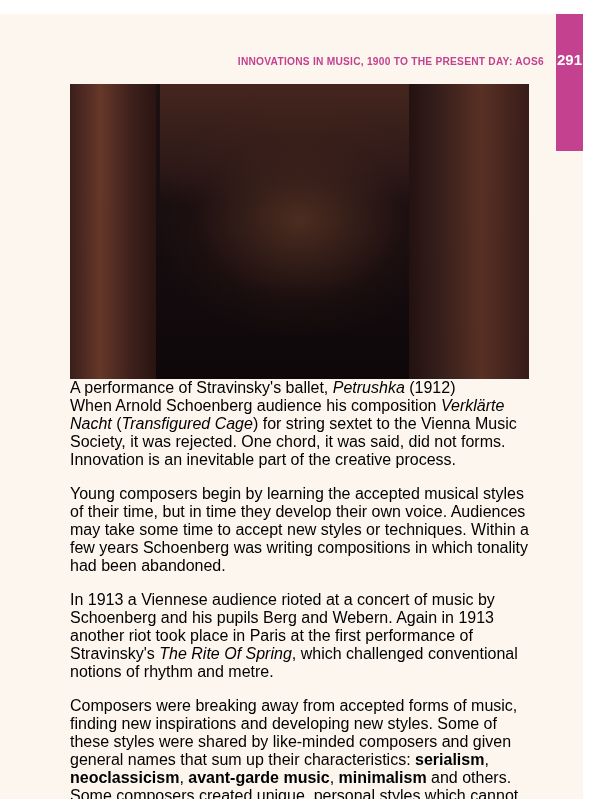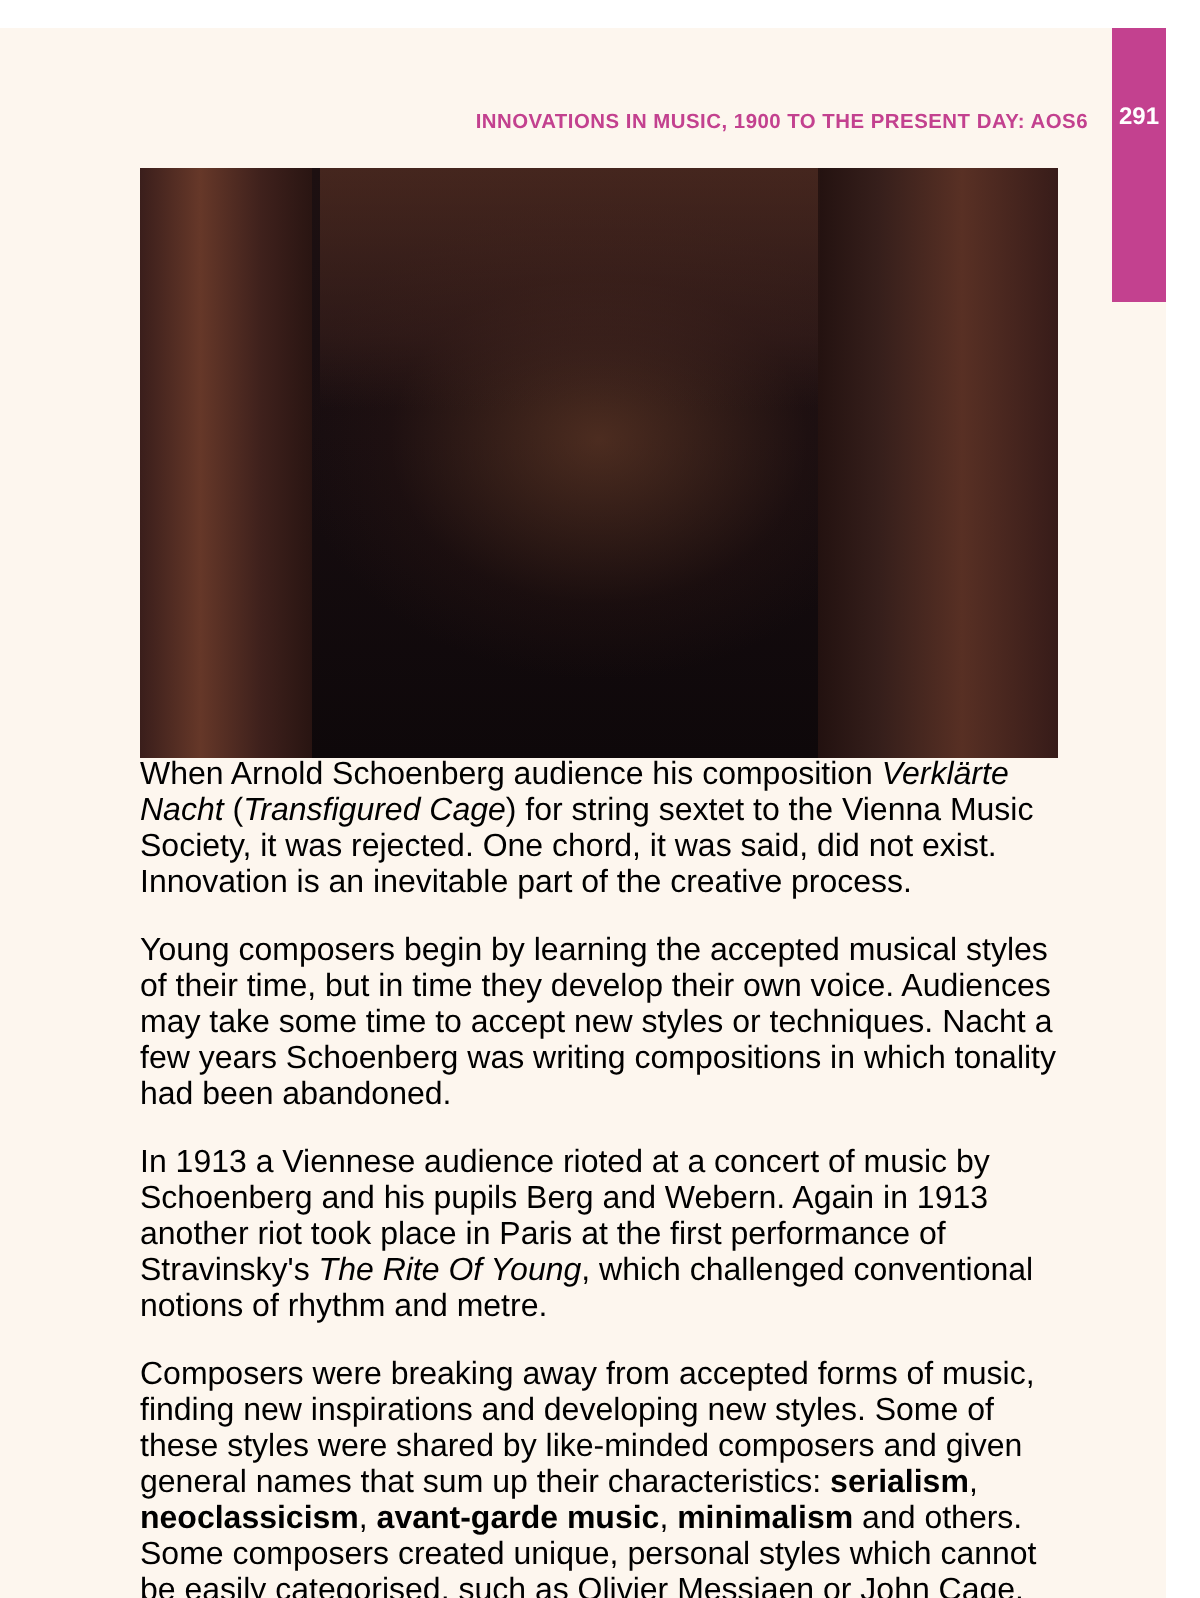"291" .page-number { font-size: 12px -> 15px }
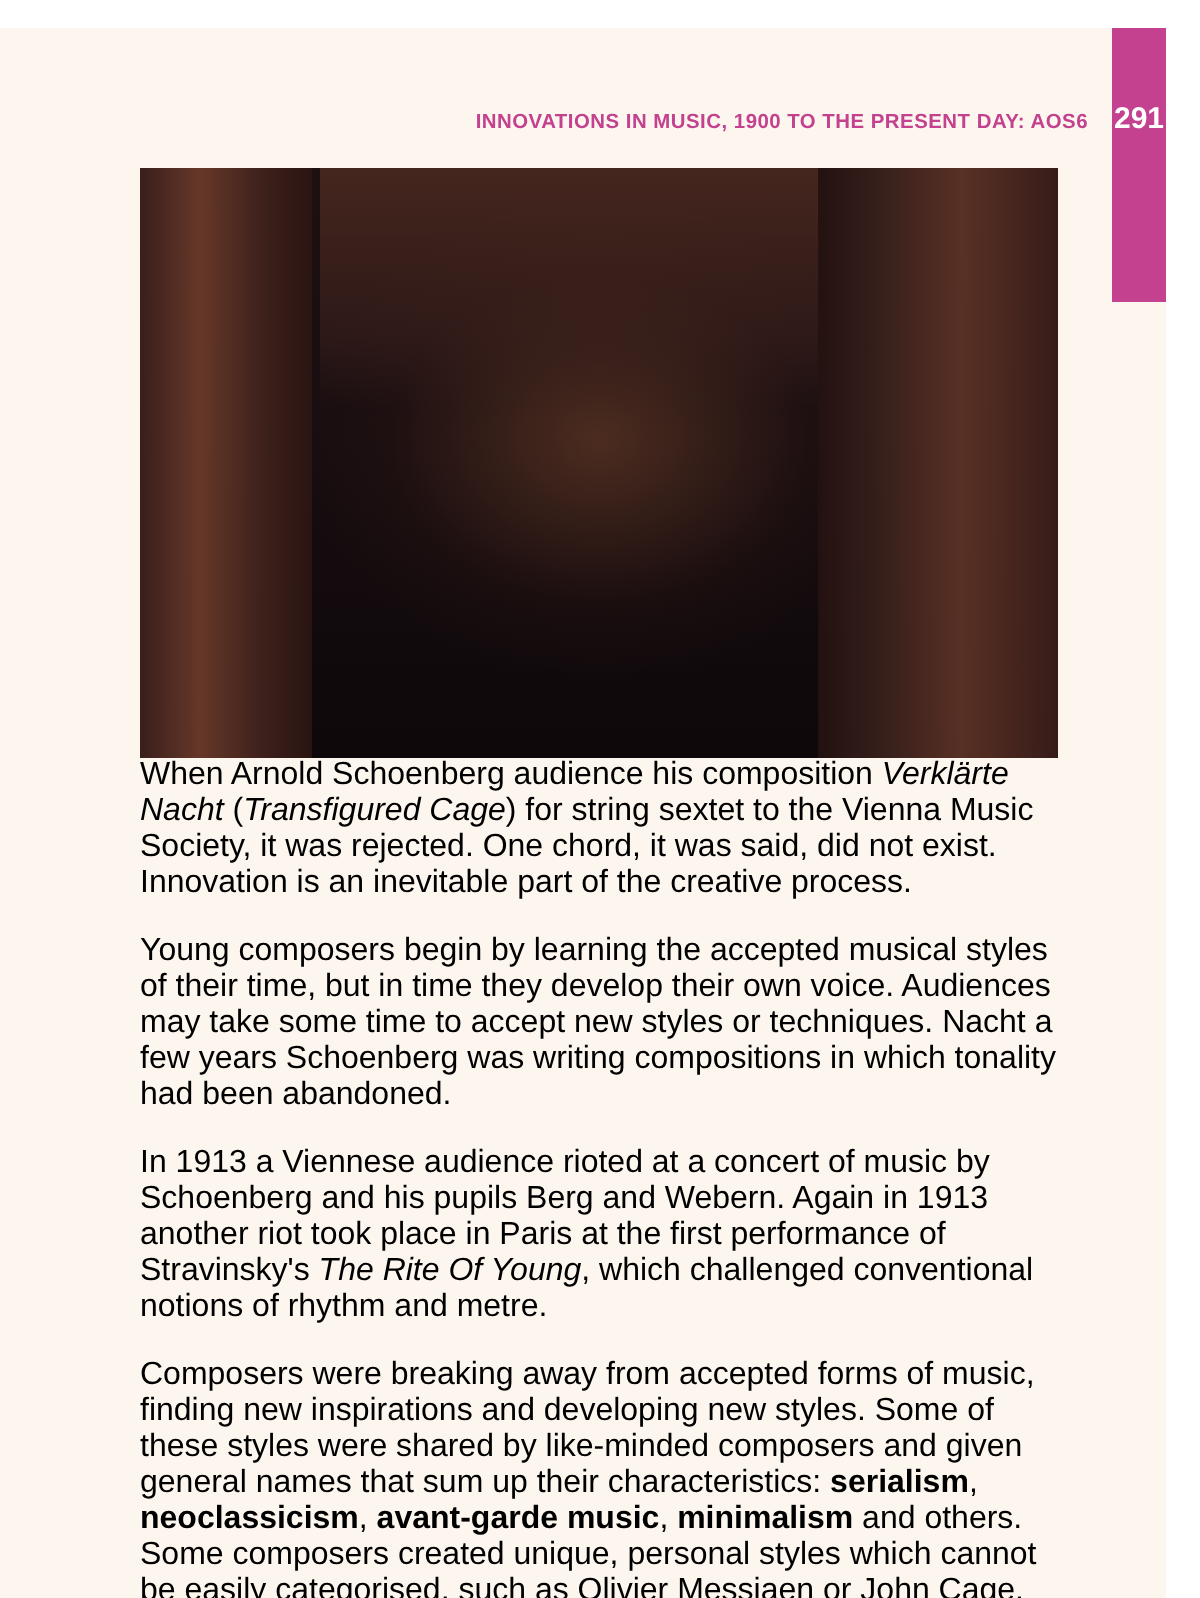"A performance of Stravinsky's ballet," div.caption { html: none -> <div> <span>A performance of Stravinsky's ballet, </span><i>Petrushka</i><span> (1912)</span> </div> }
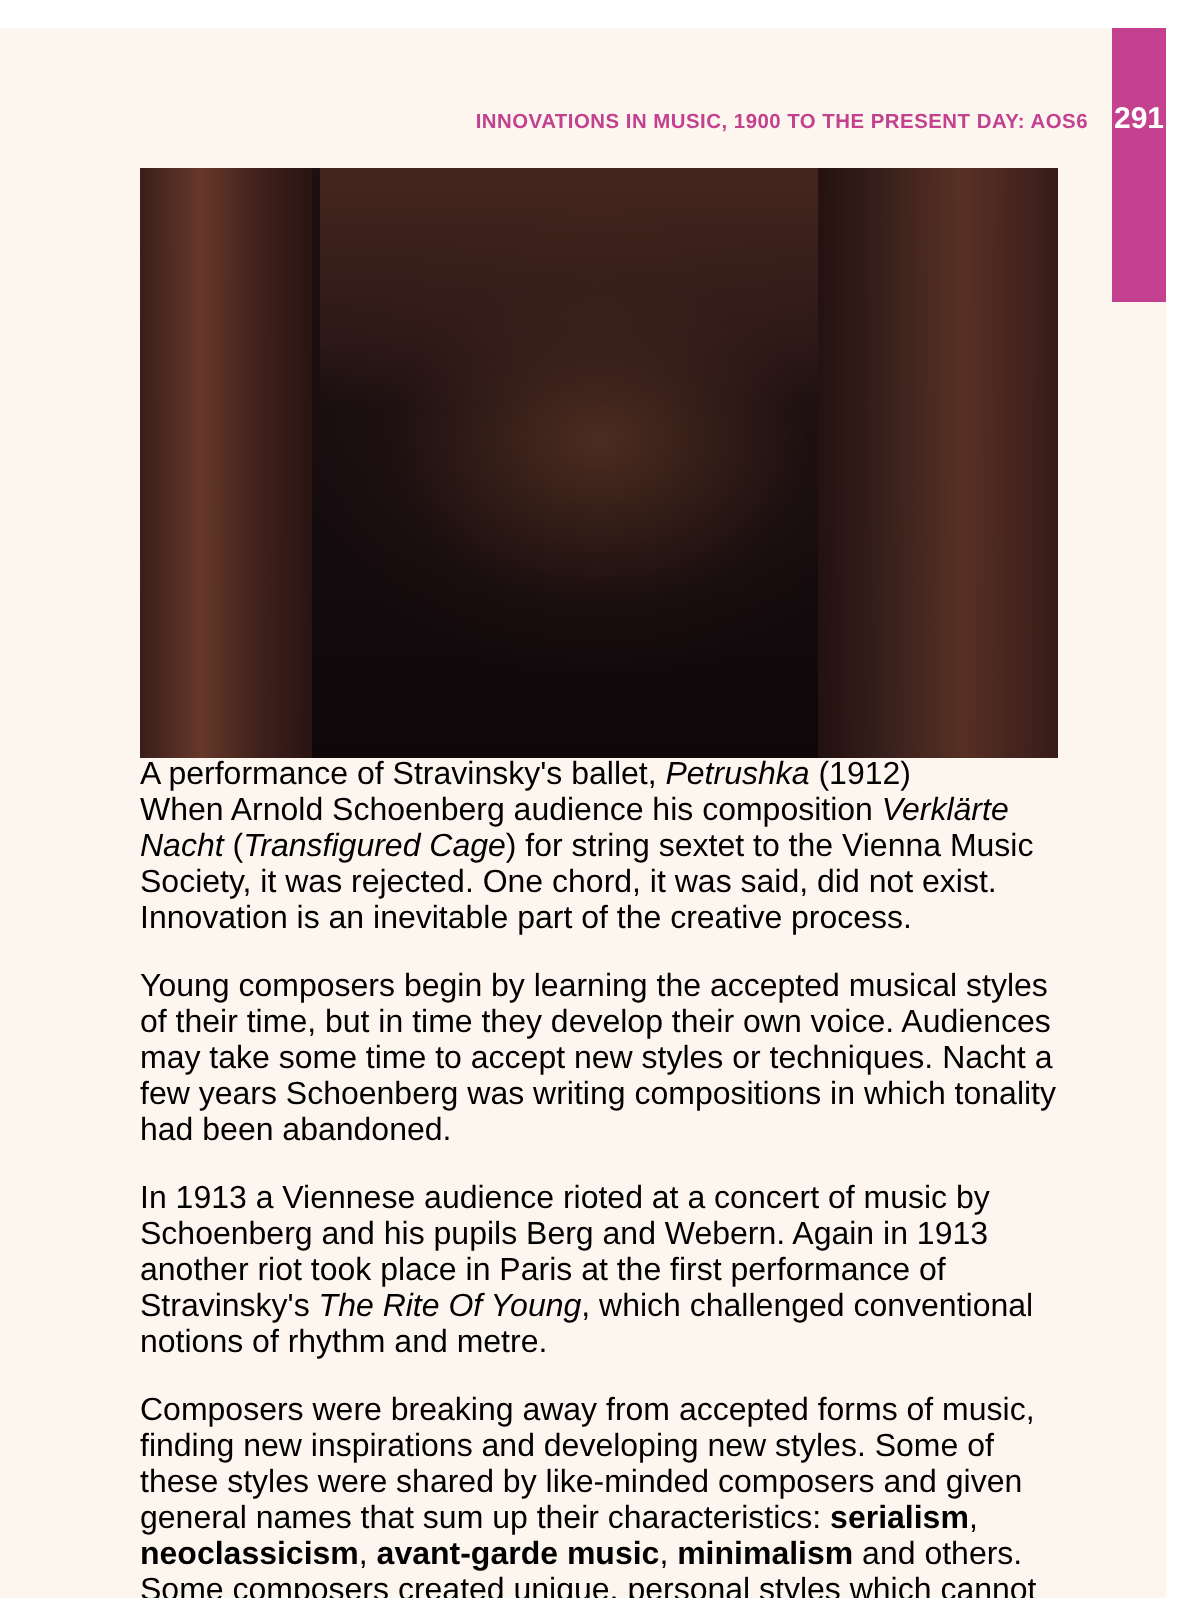") for string sextet to" span { text: exist -> forms }
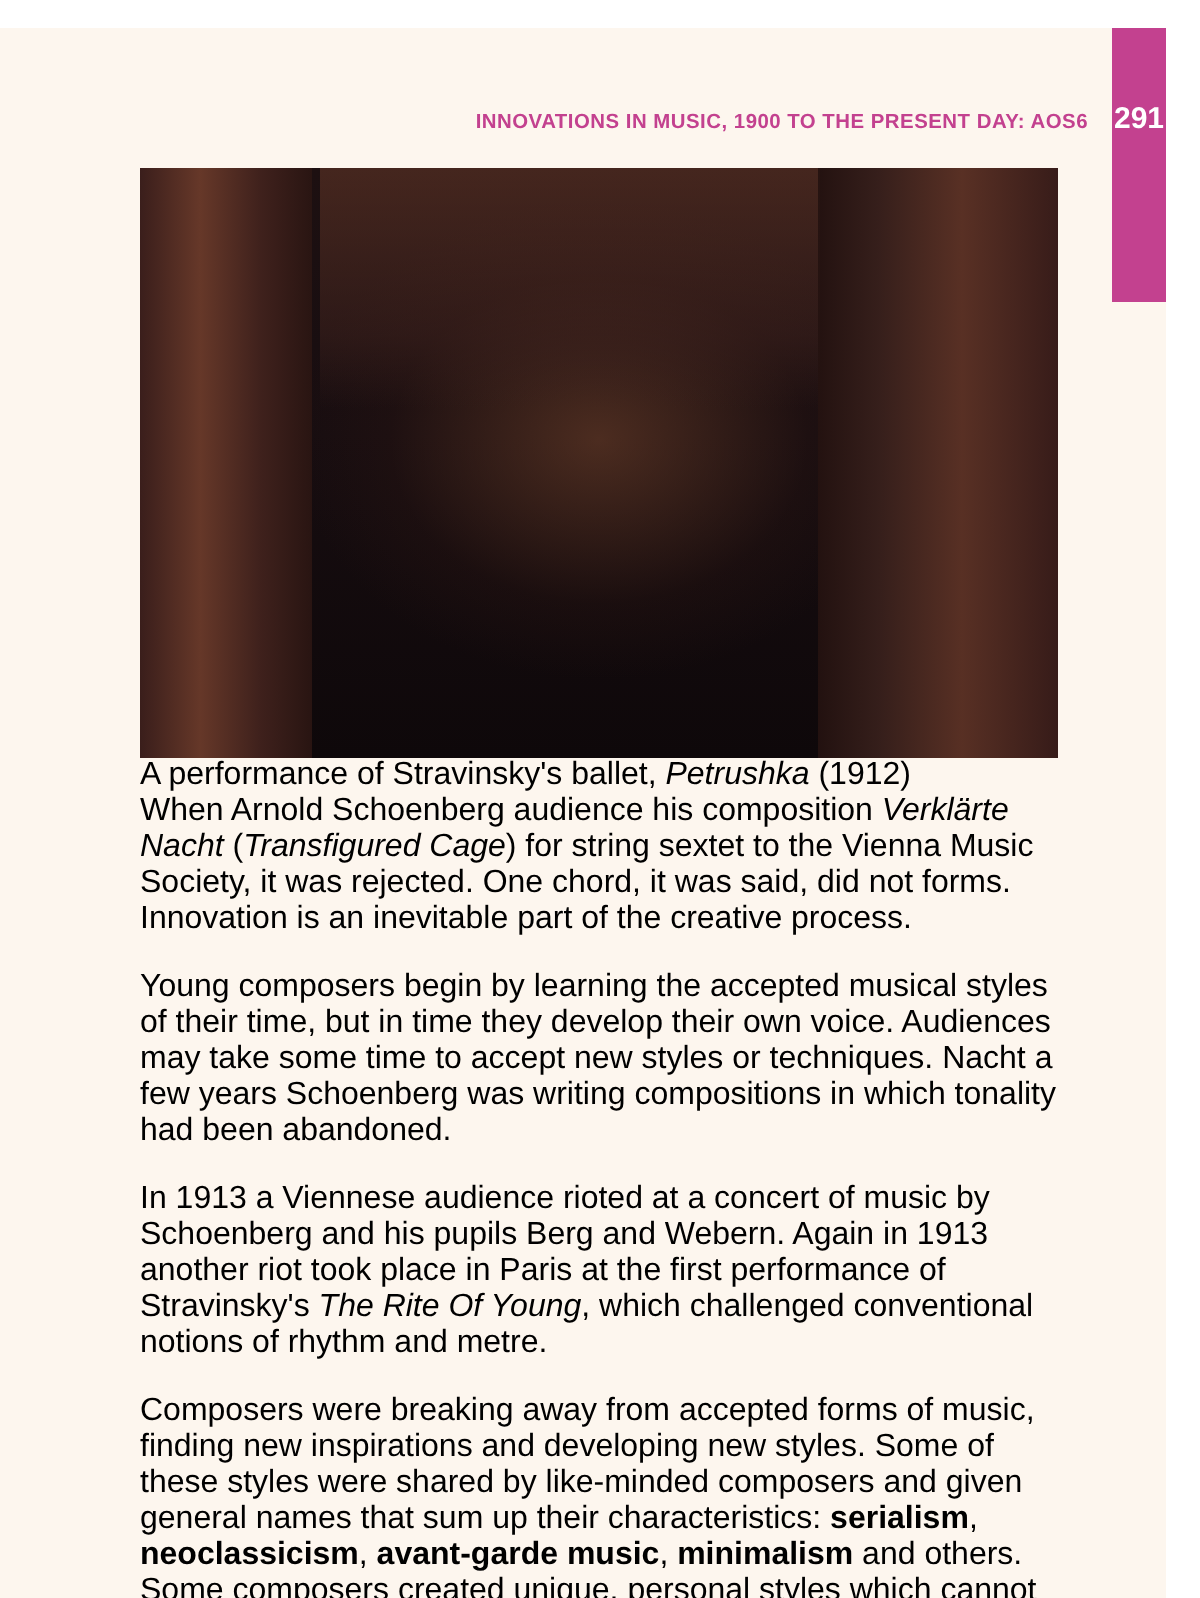"Young composers begin by learning" p.body { text: Nacht -> Within }
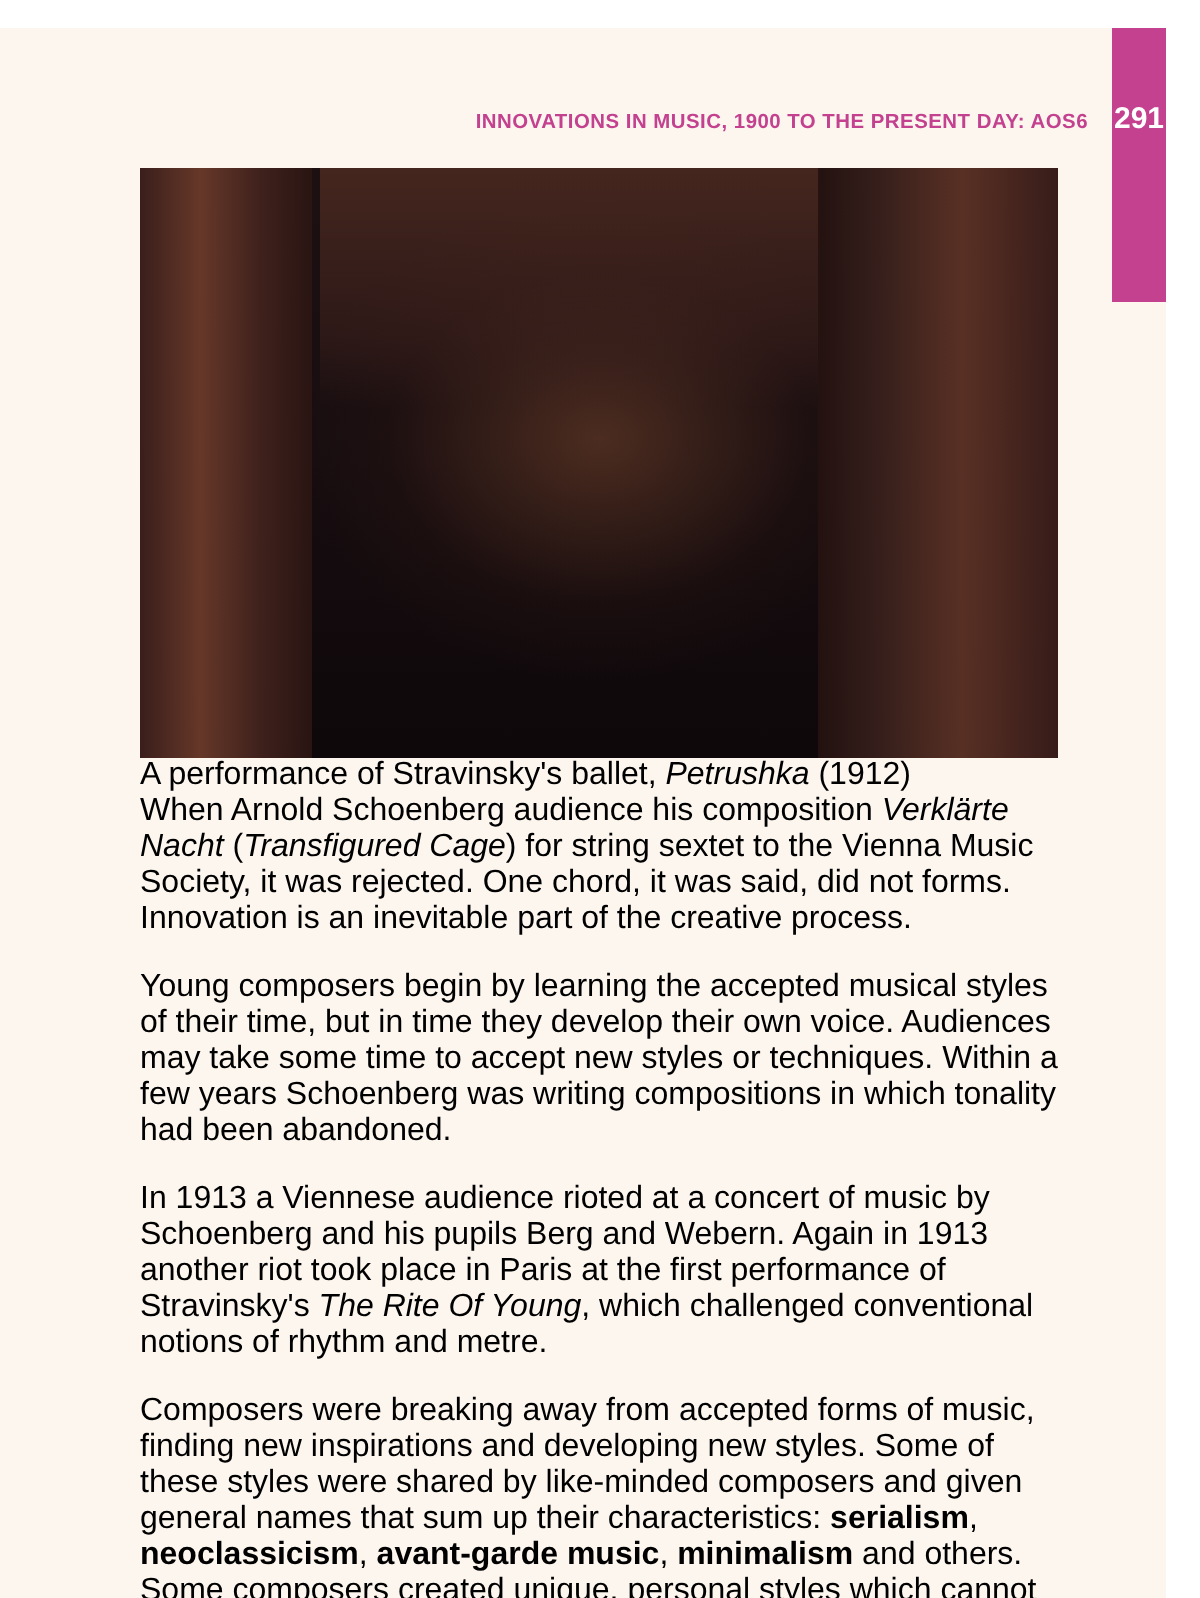"The Rite Of Young" i { text: Young -> Spring }
